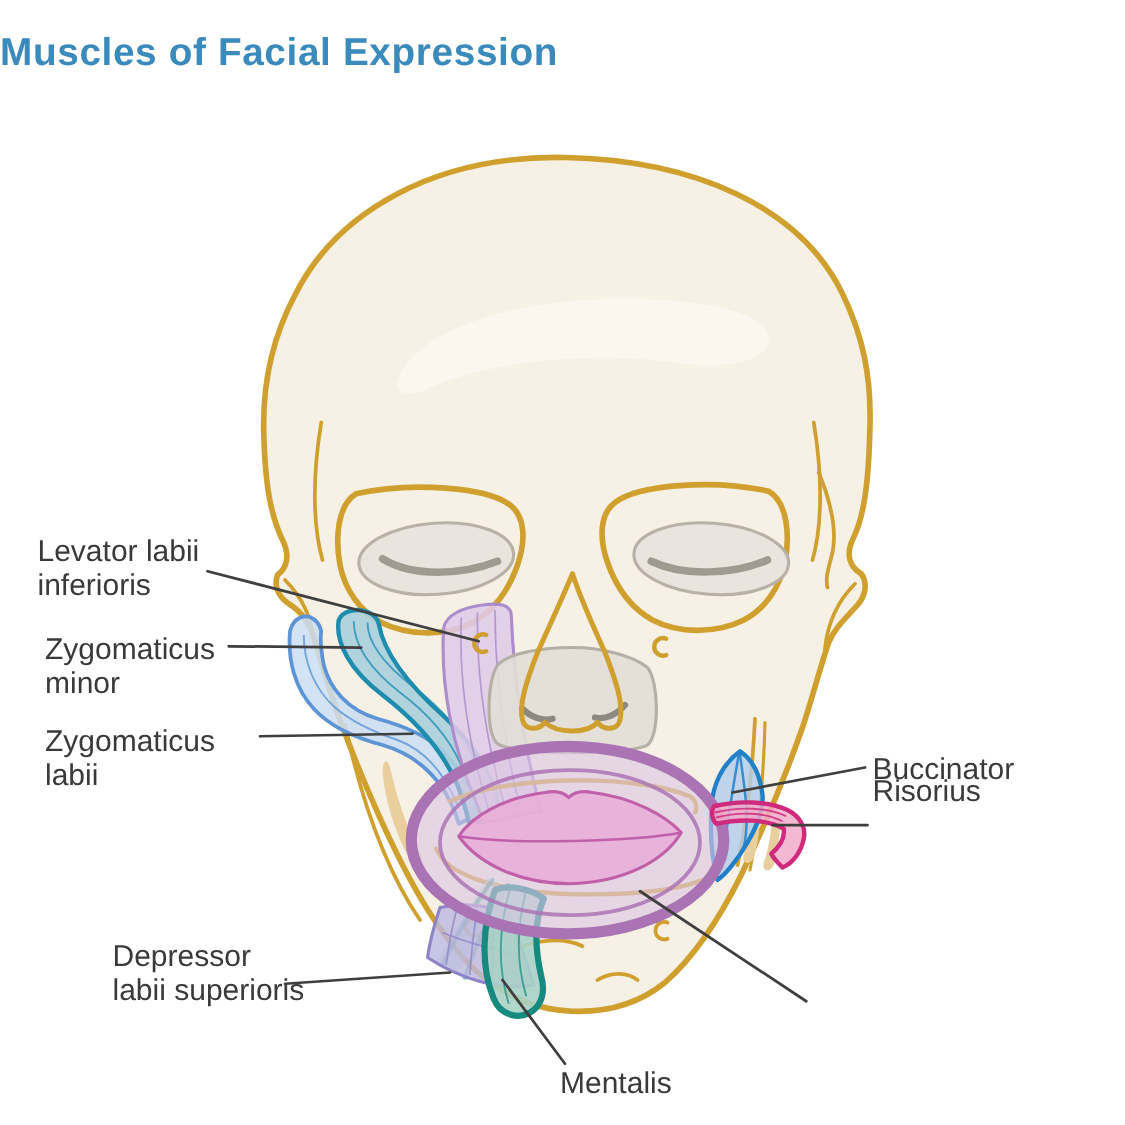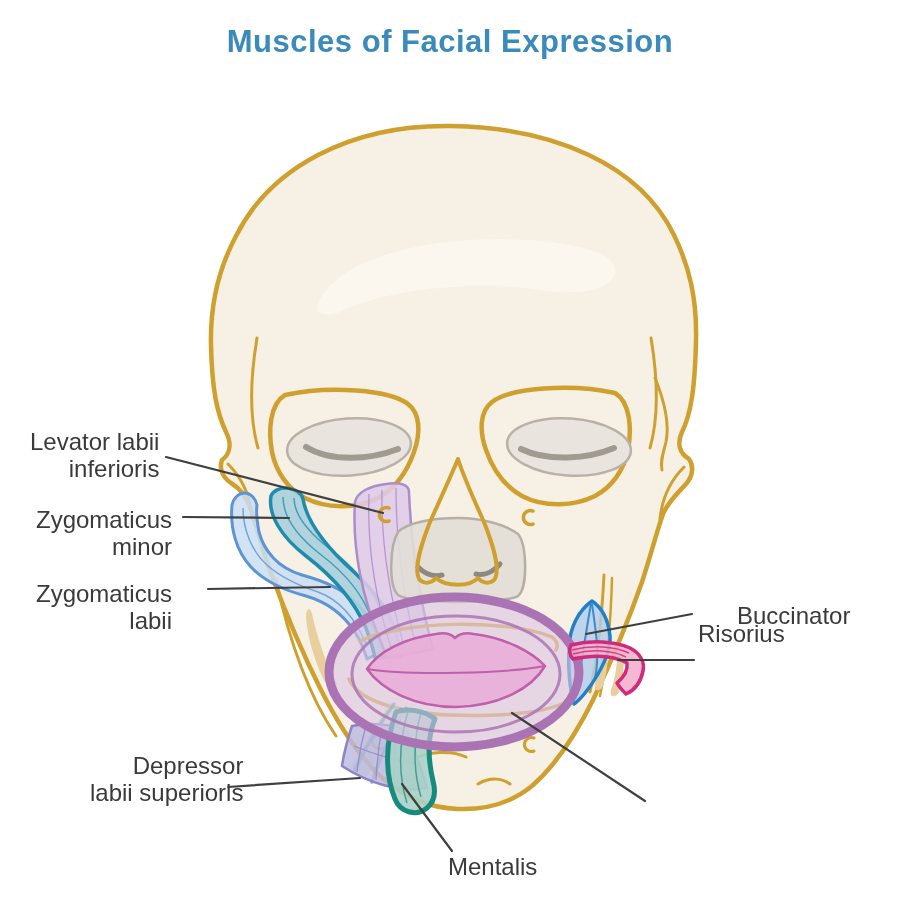"Muscles of Facial Expression" .title { text-align: center -> left }
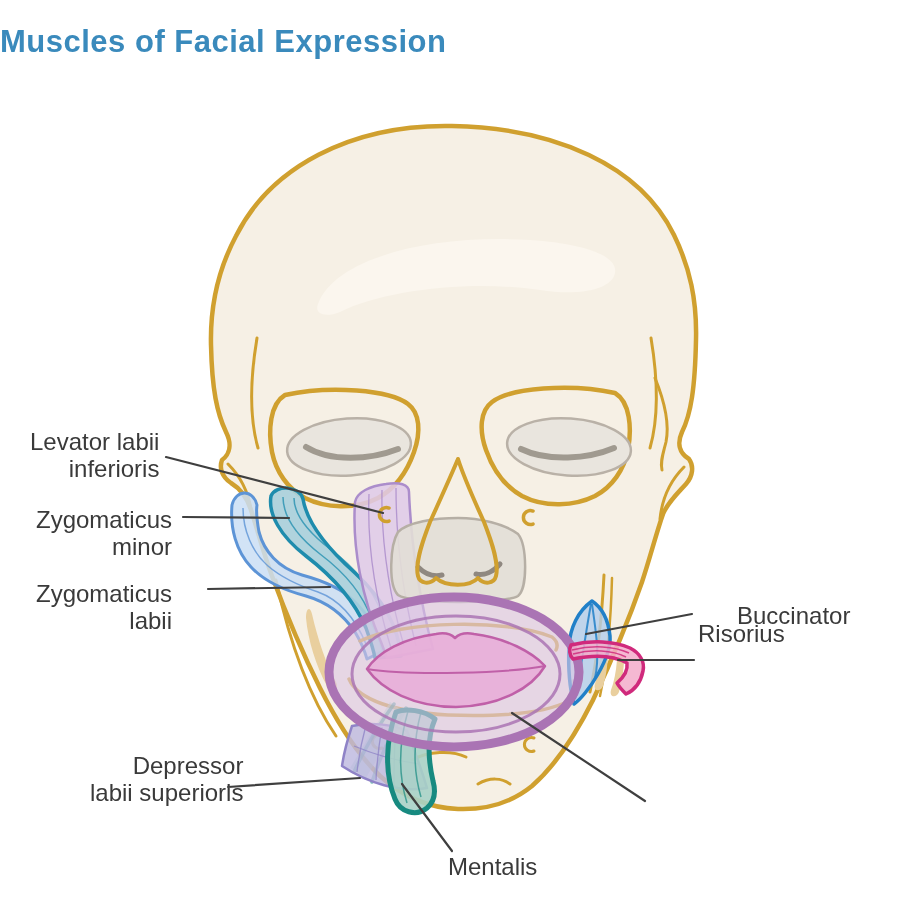"Levator labii" .lbl span { text-align: right -> none }
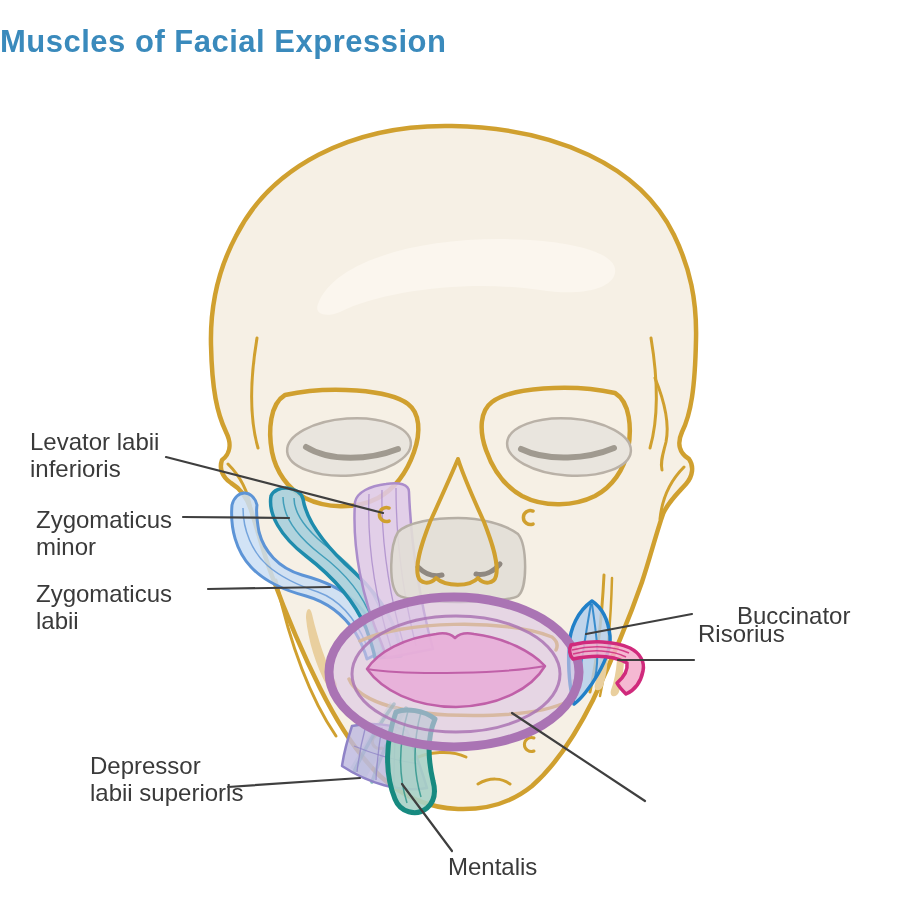"Buccinator" div.lbl { margin-left: 39px -> none }
